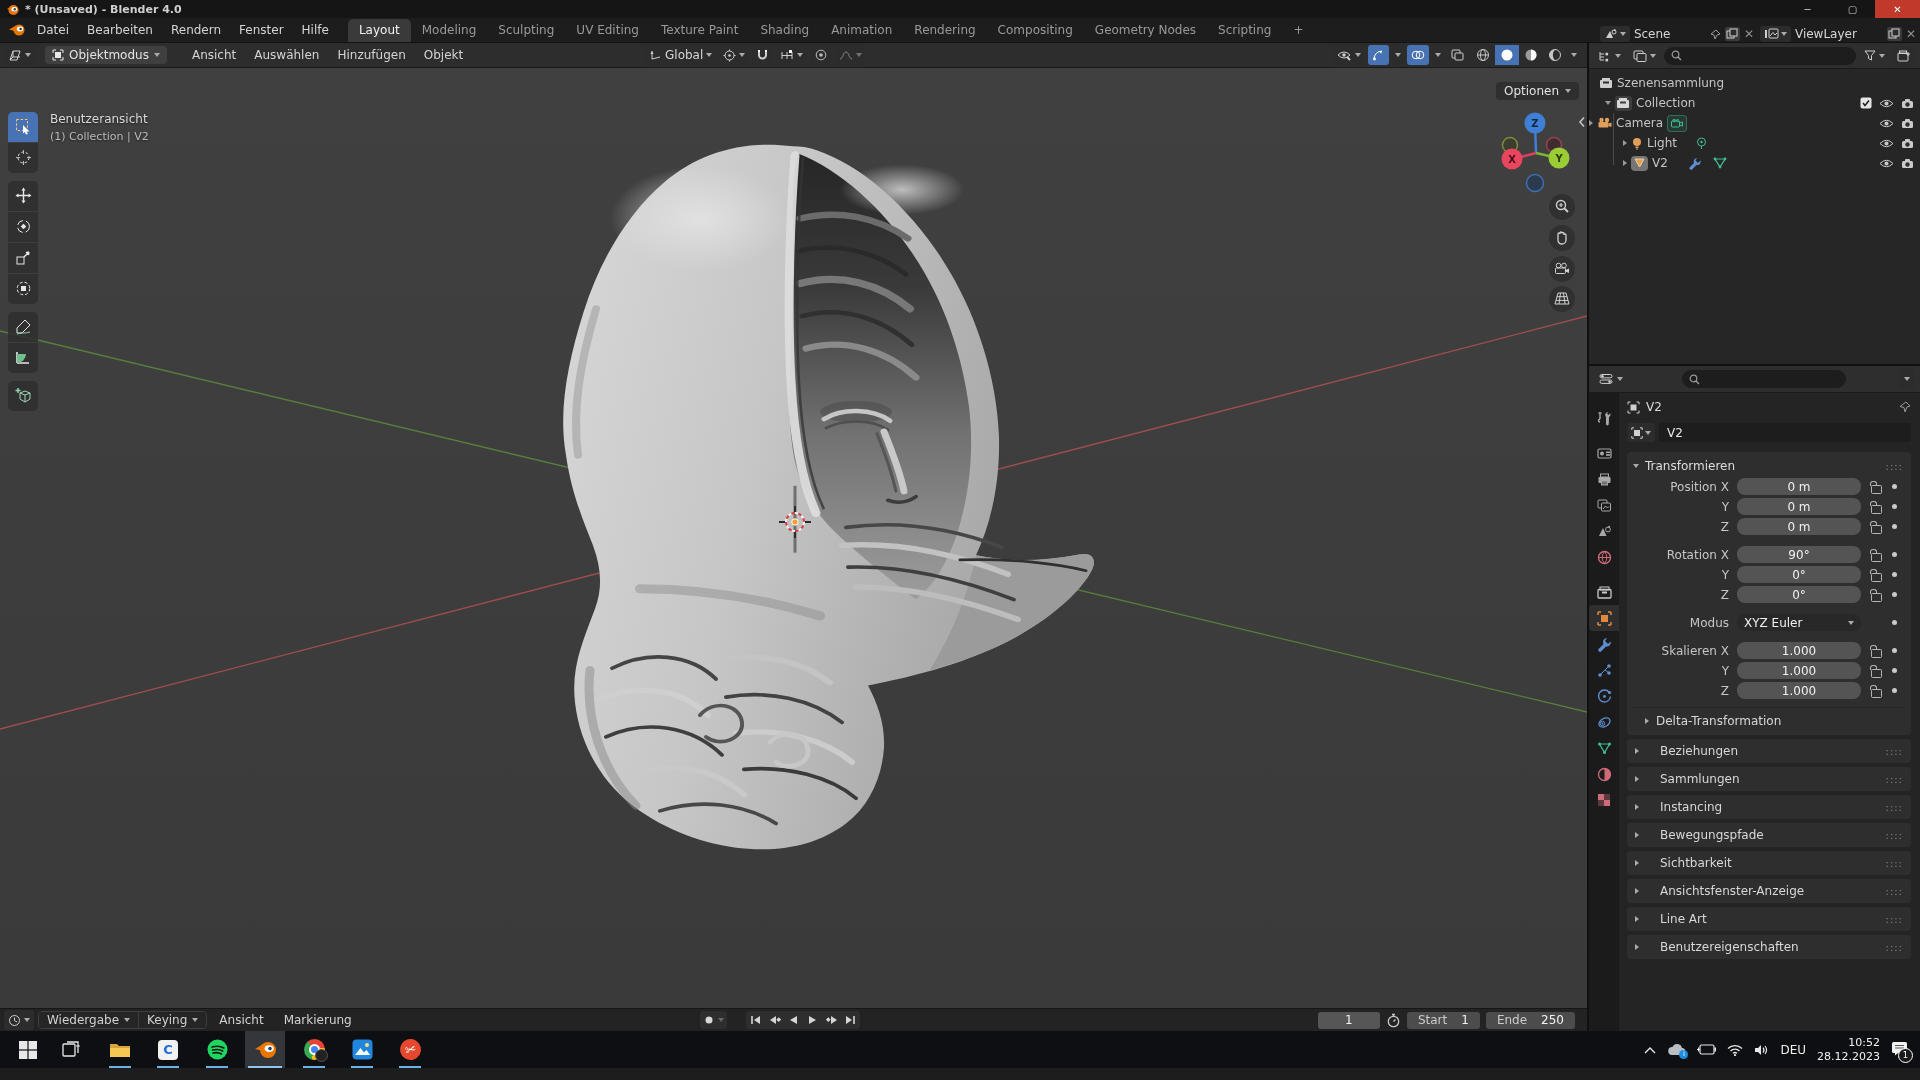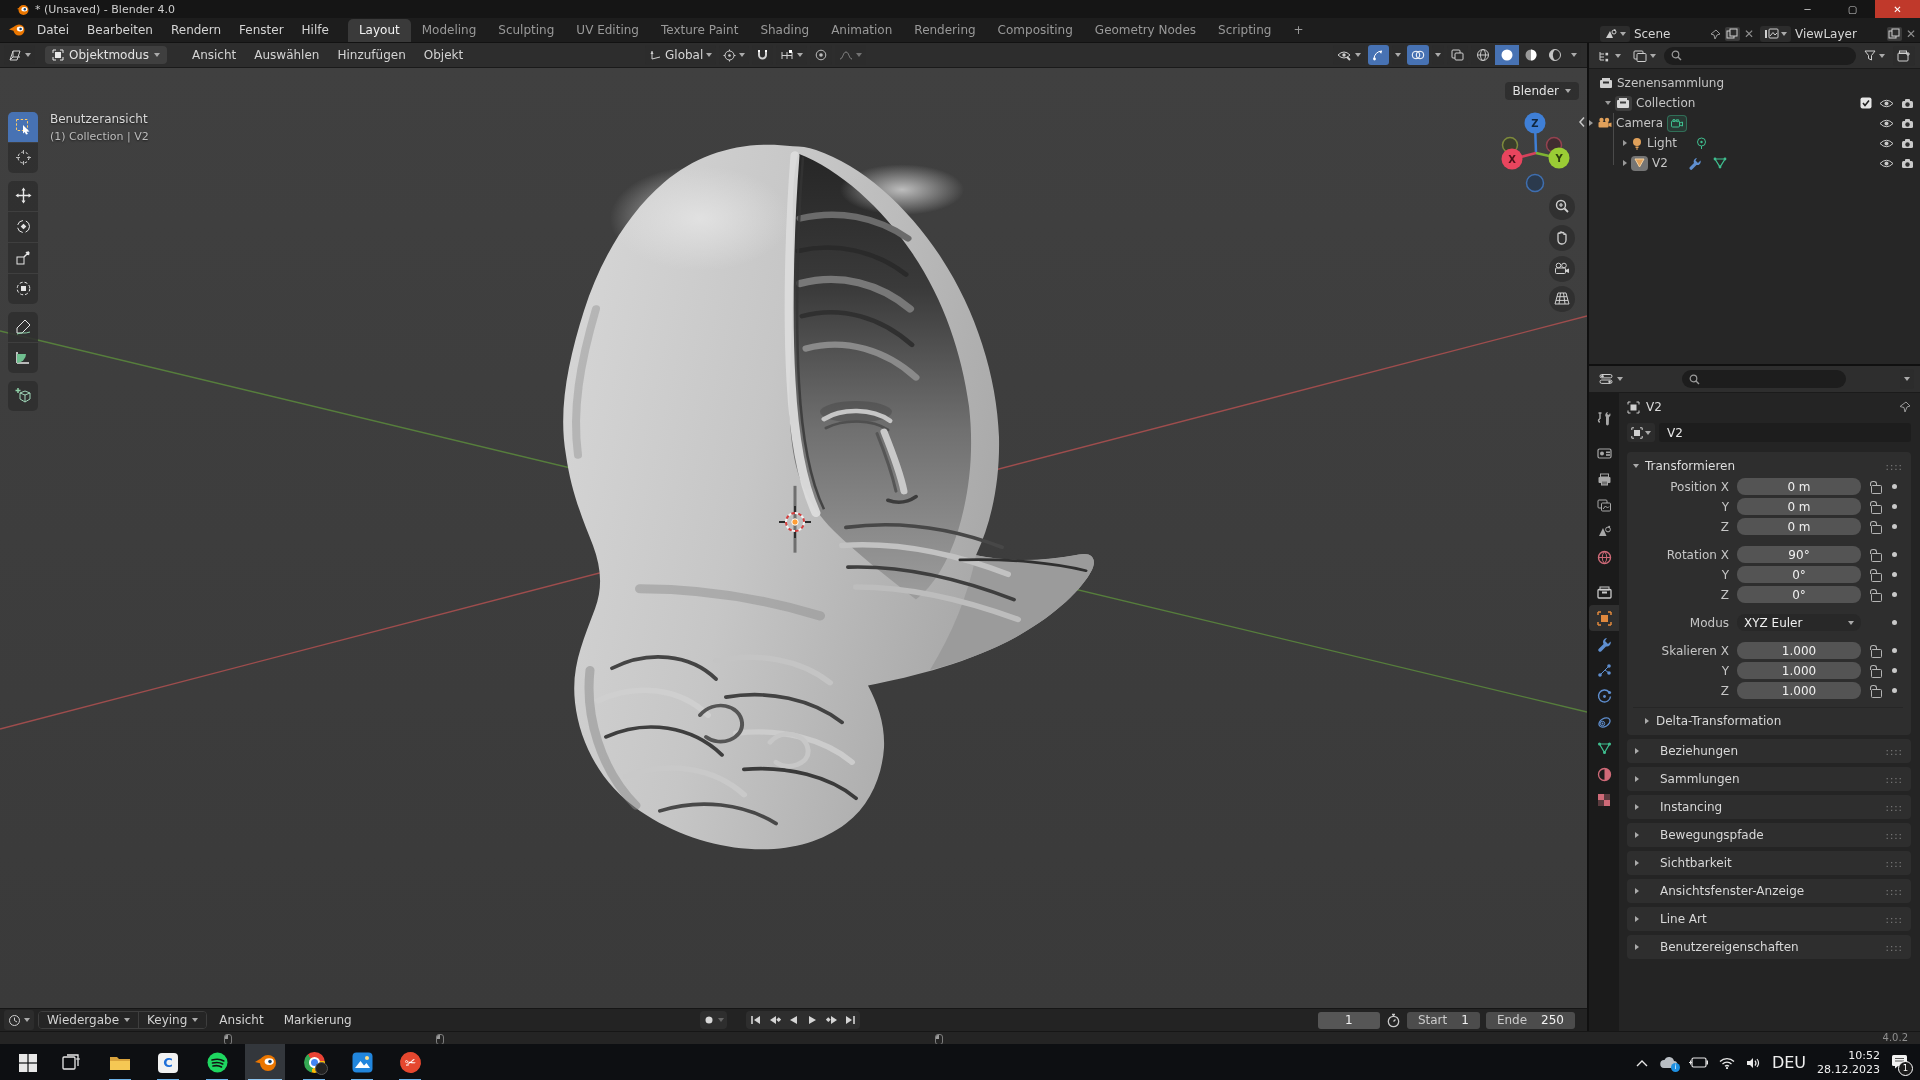"* (Unsaved) - Blender 4.0" .titlebar { font-weight: none -> bold; padding-left: 16px -> 6px }
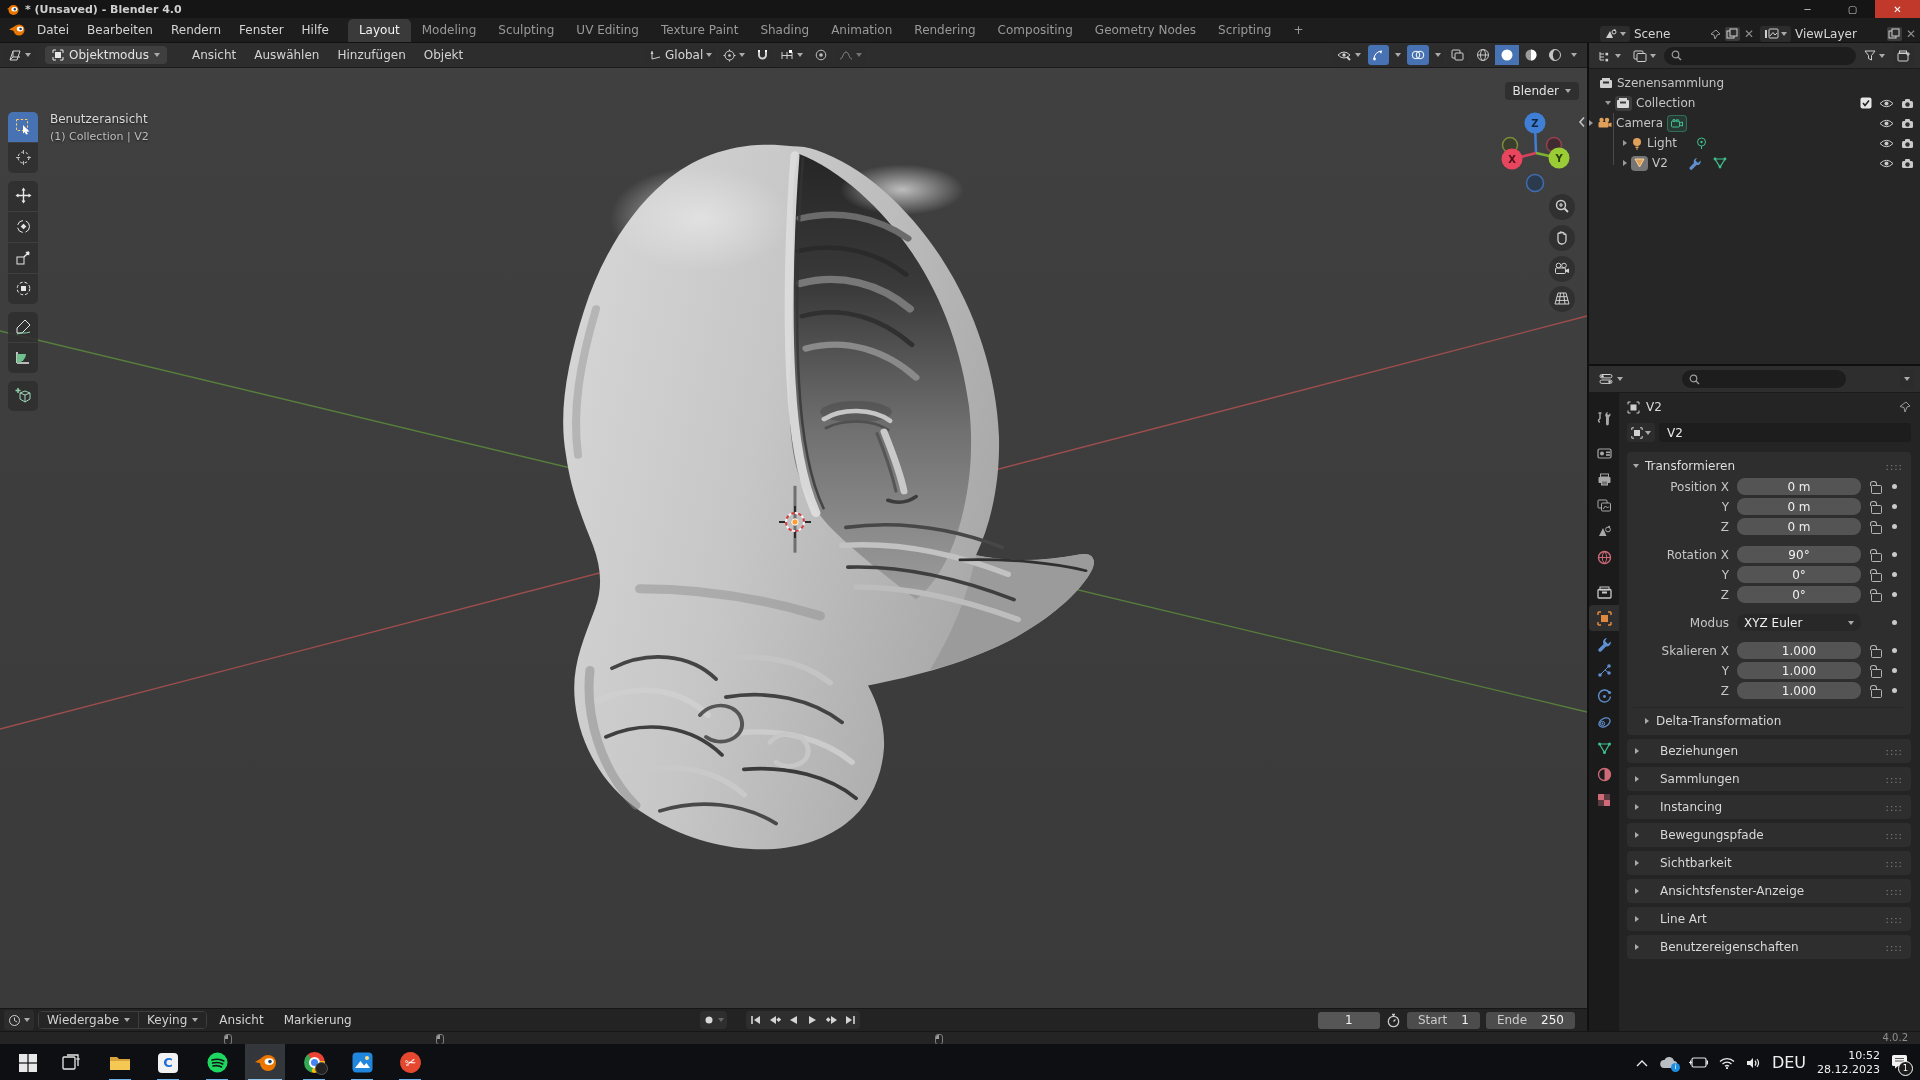"Blender" span { text: Blender -> Optionen }
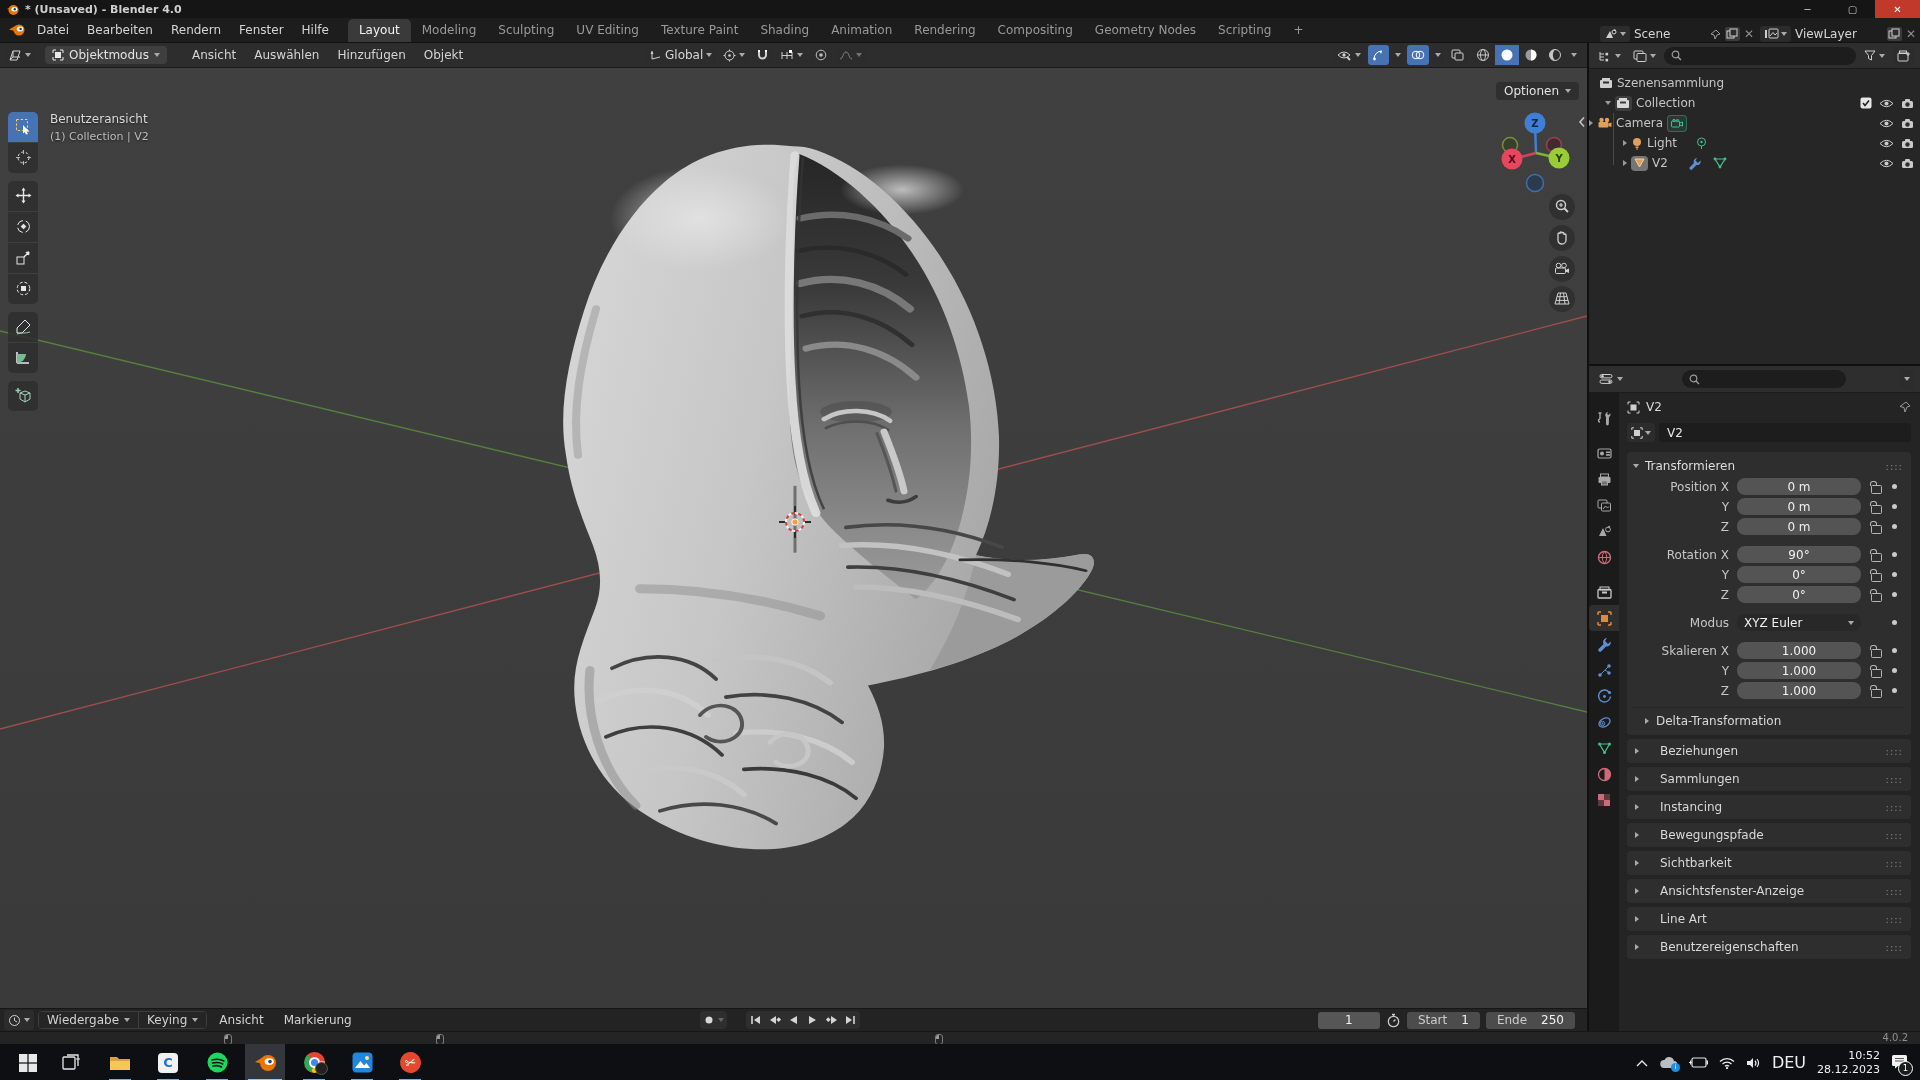"4.0.2" div.statusbar { html: <div> <span></span> <span></span> <span></span> <span>4.0.2</span> </div> -> none }
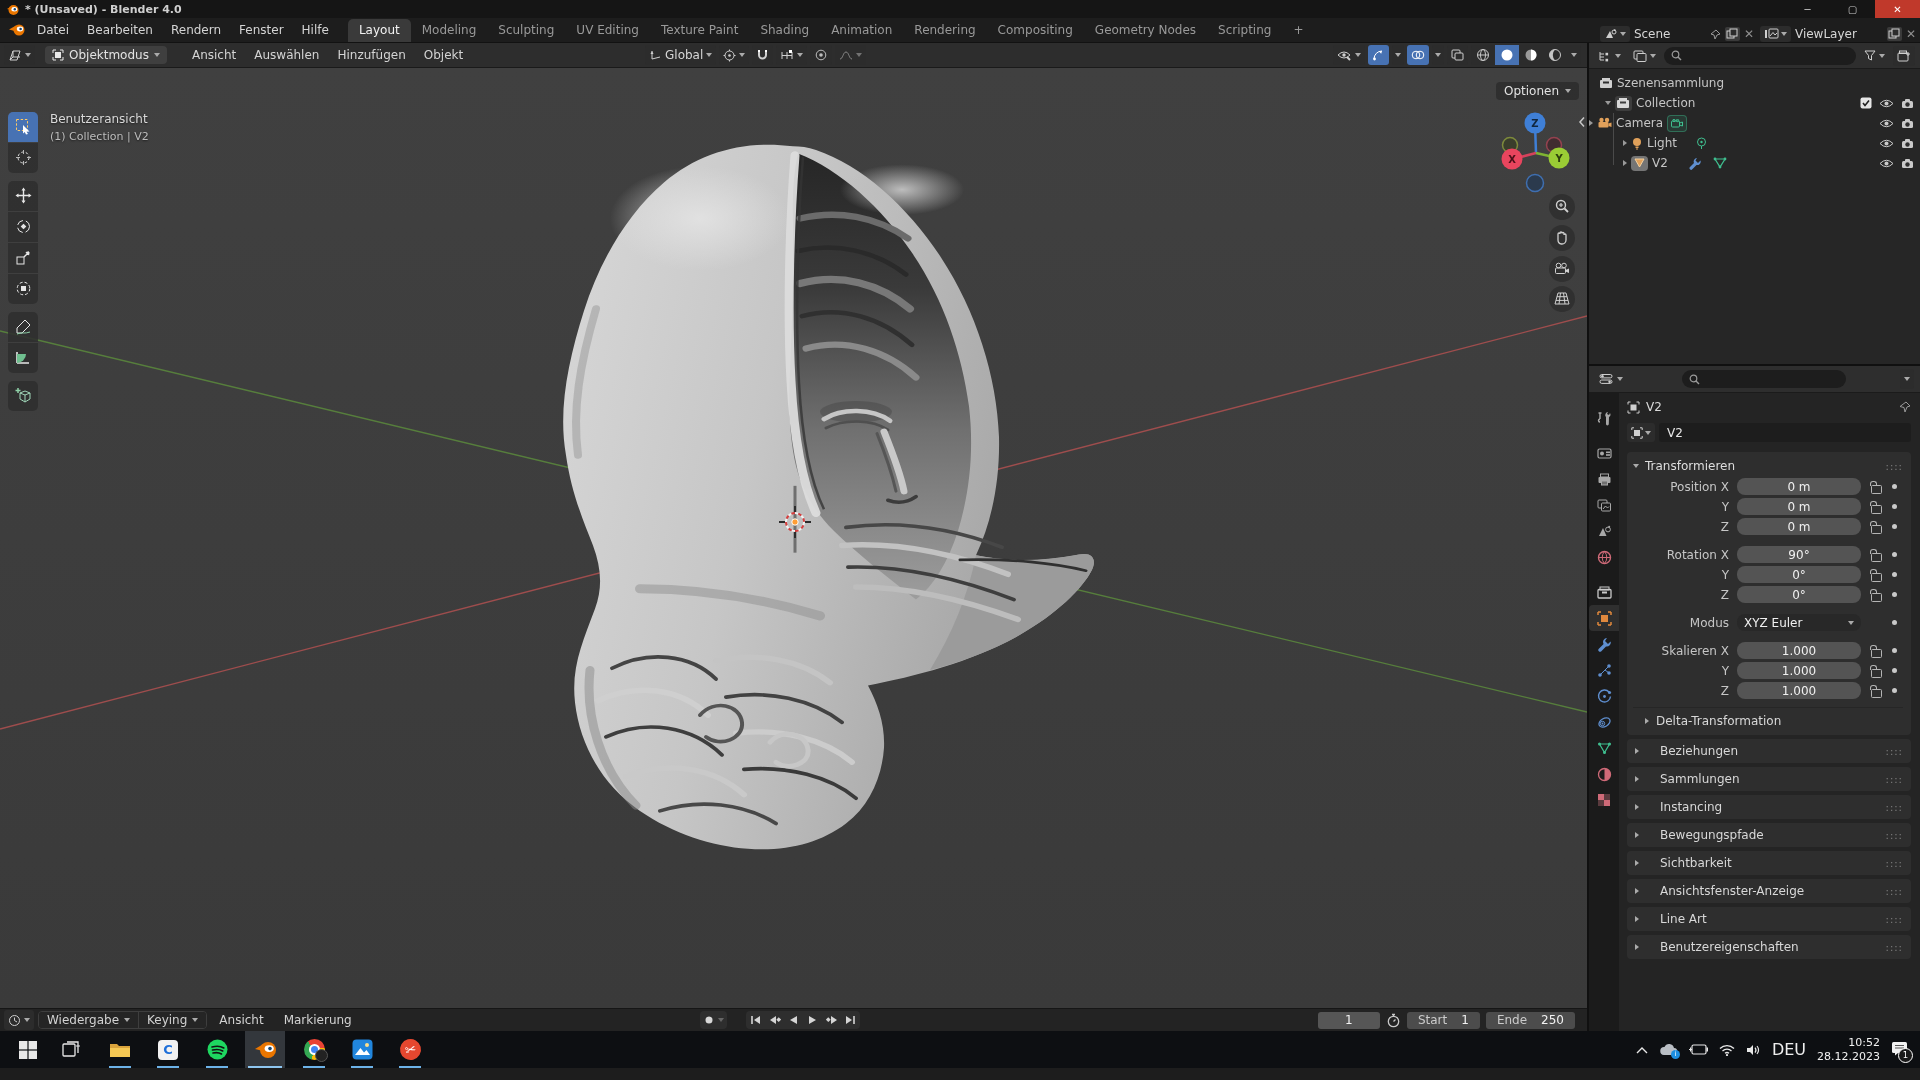"DEU" span { font-size: 16px -> 12px }
